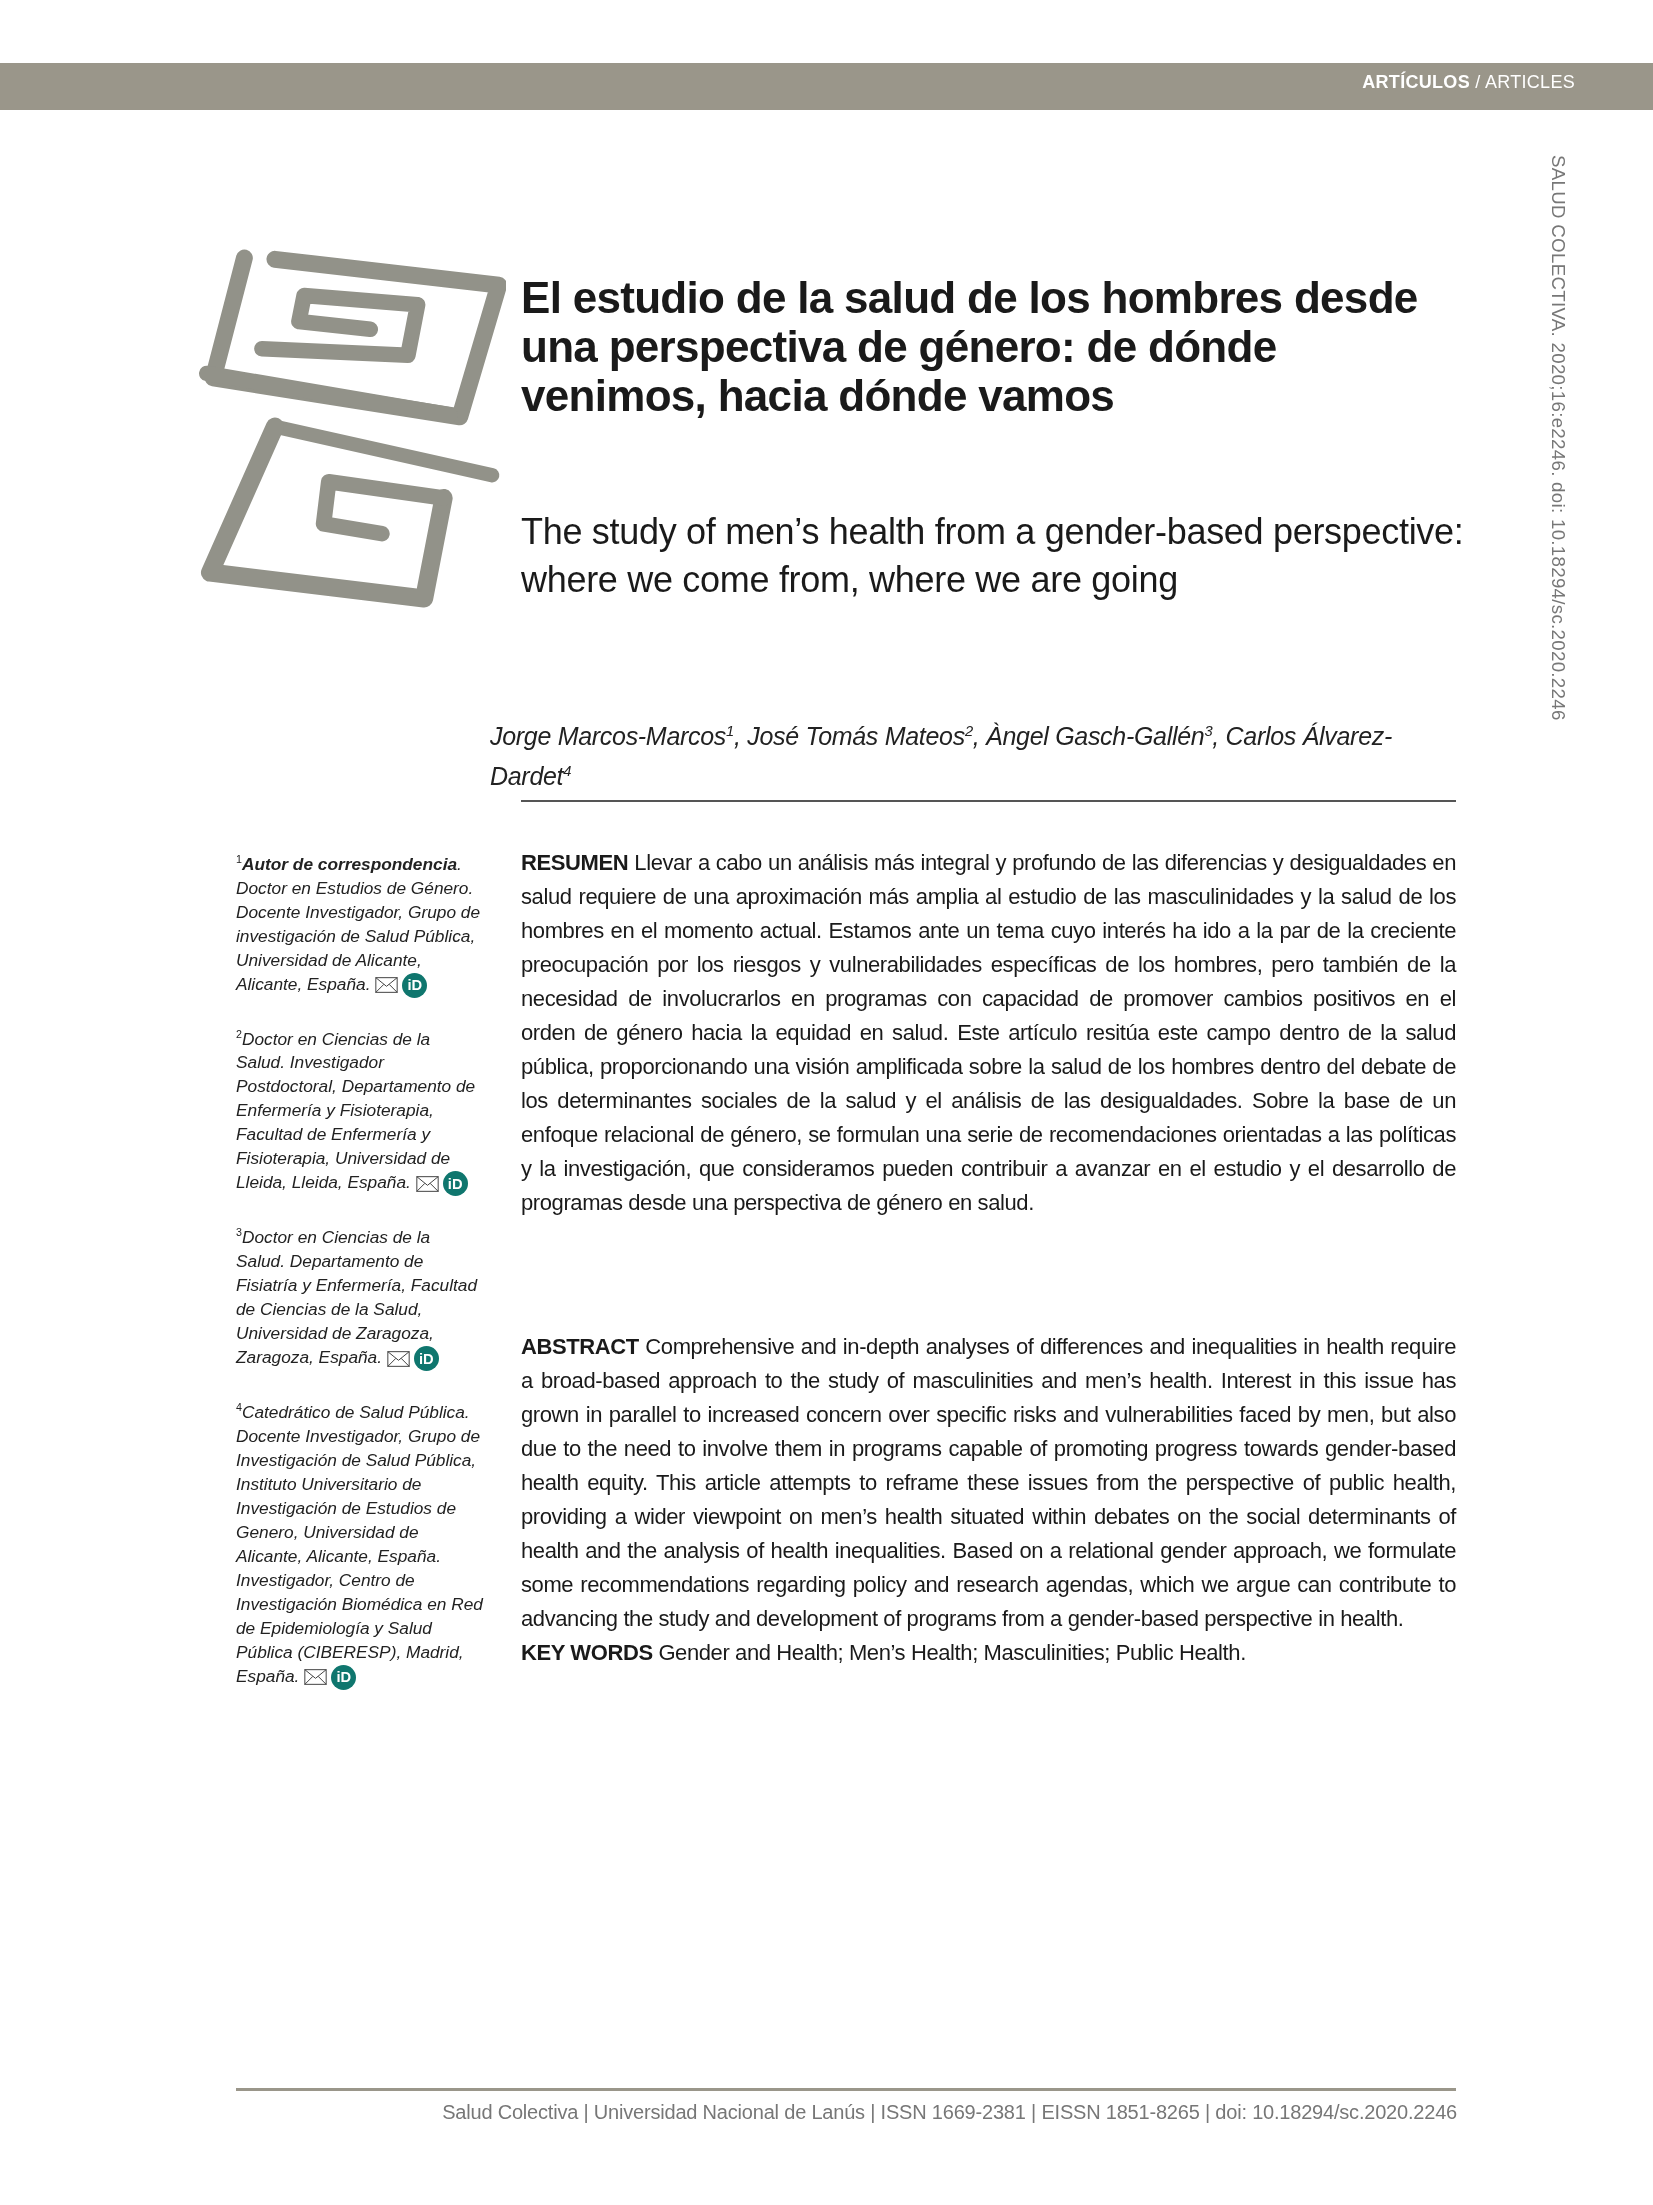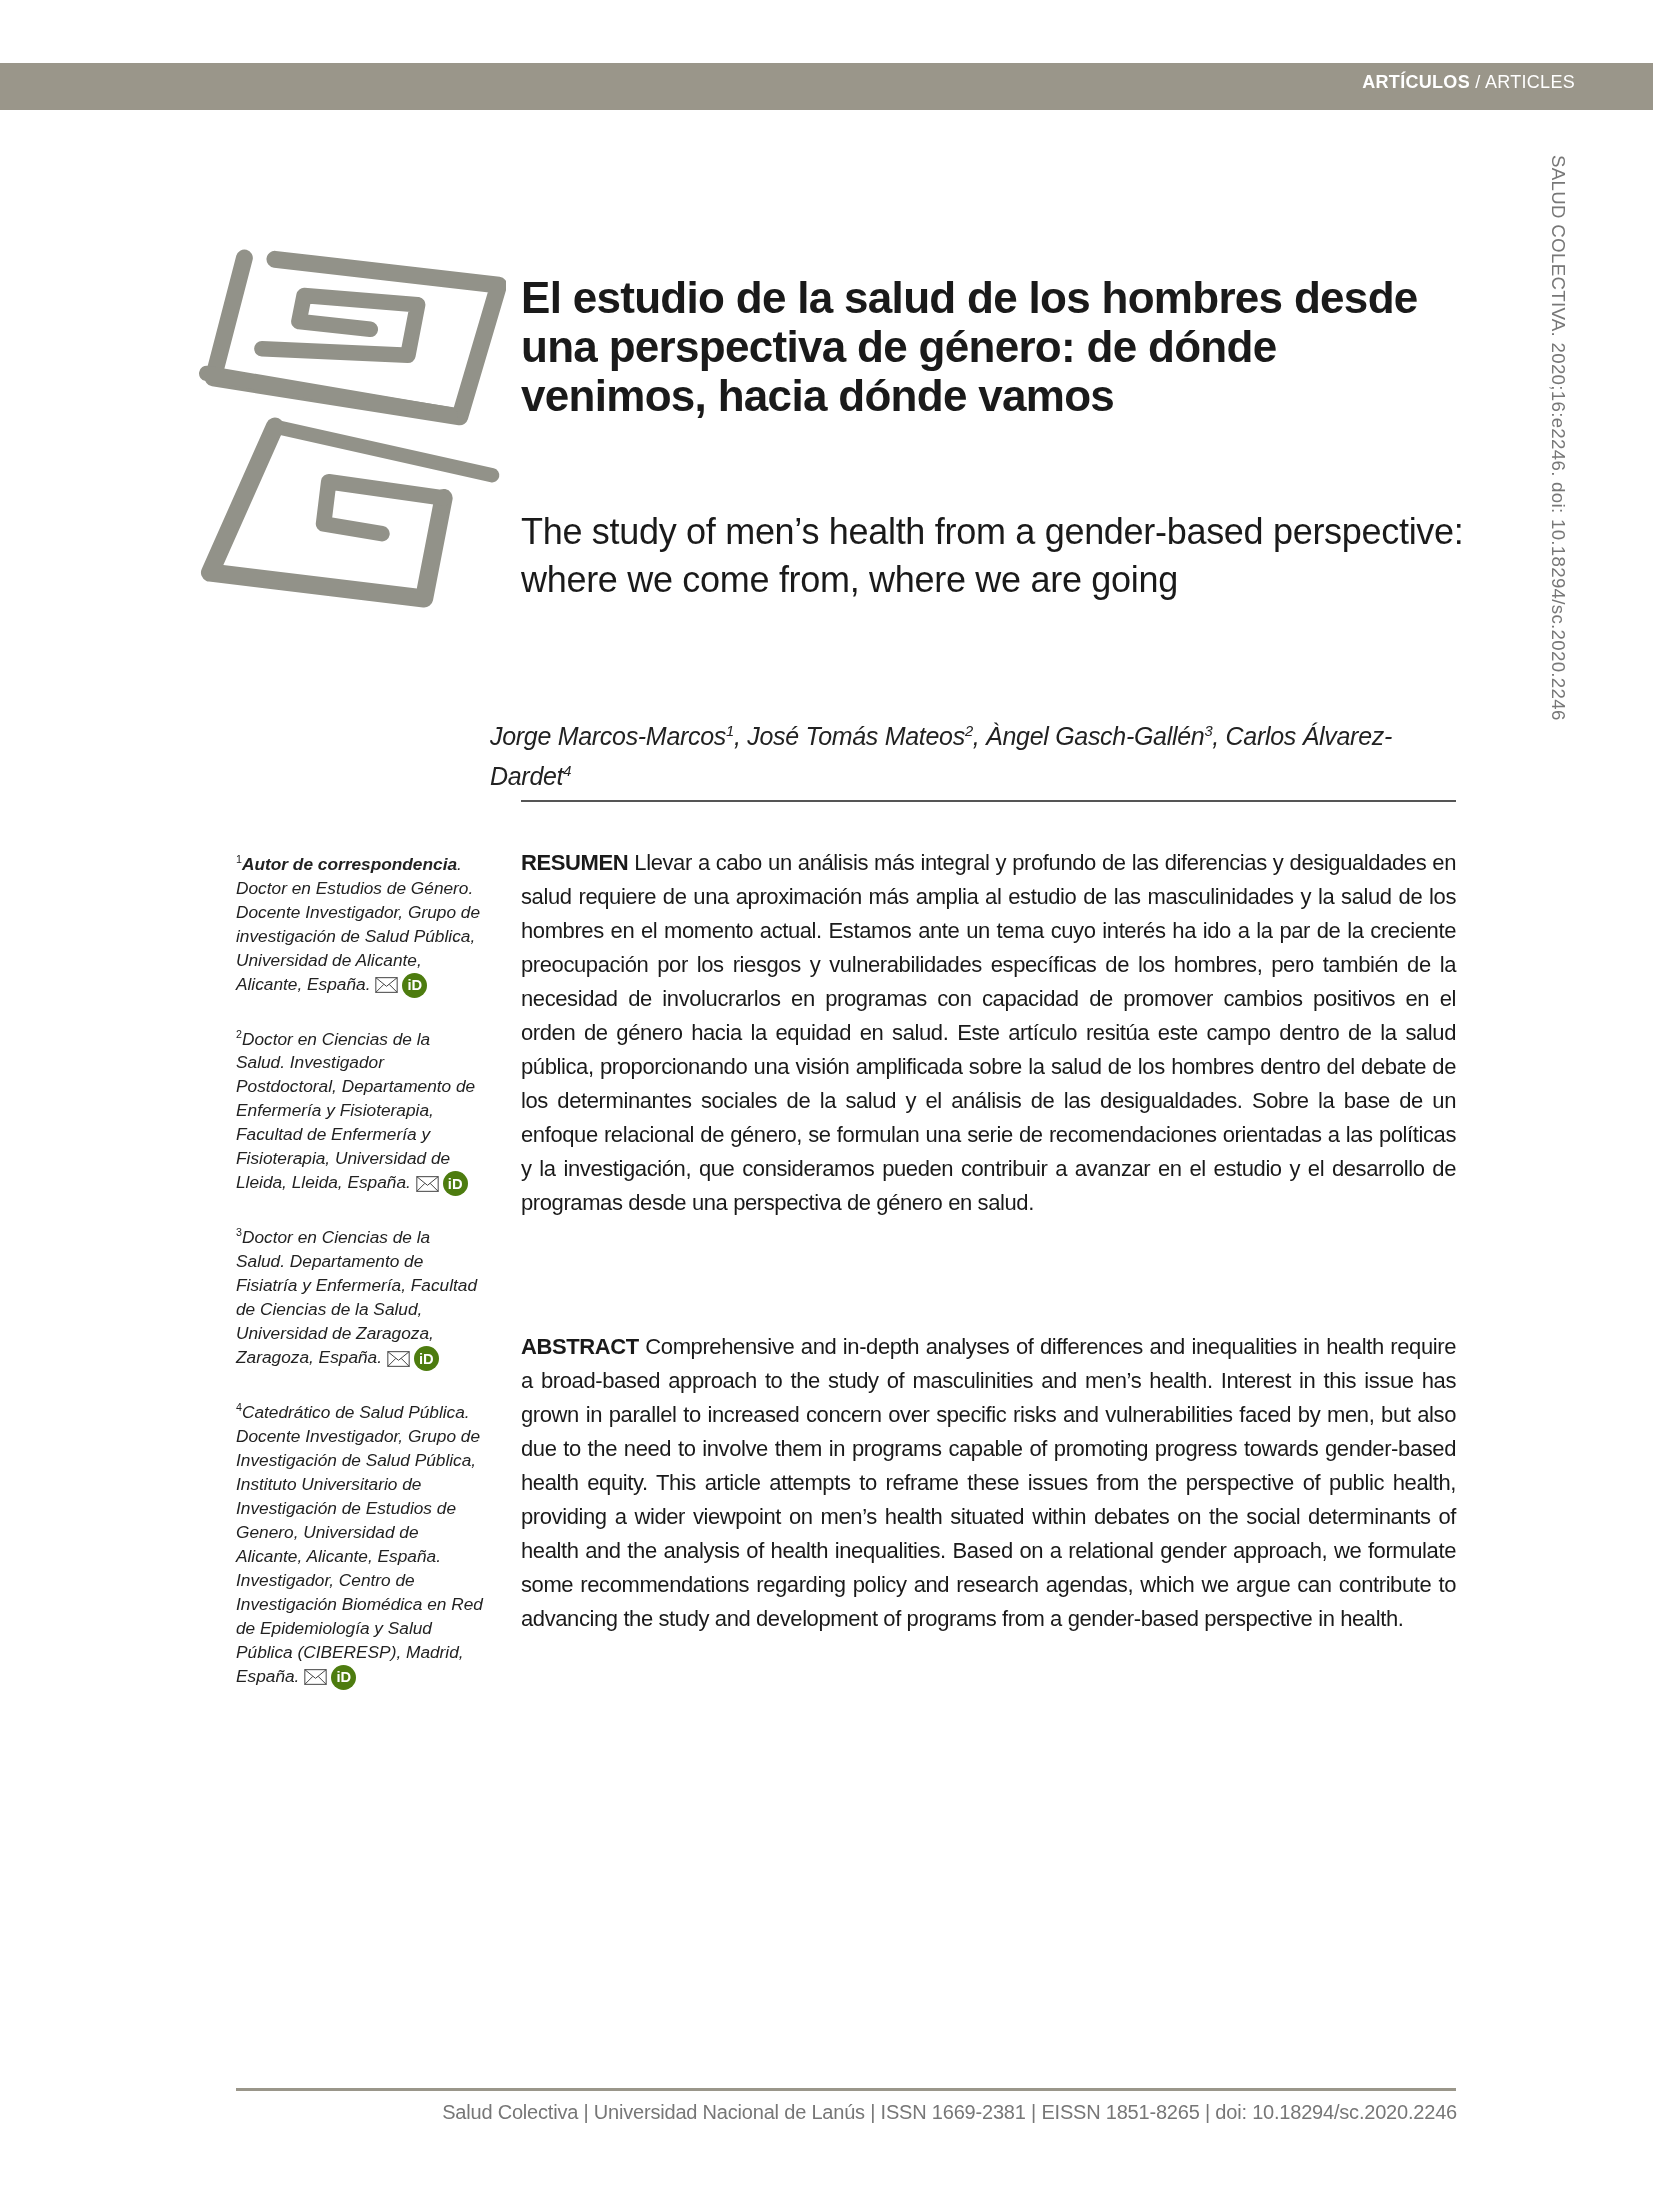"iD" .orcid-icon { background: #4d7c0f -> #0f766e }
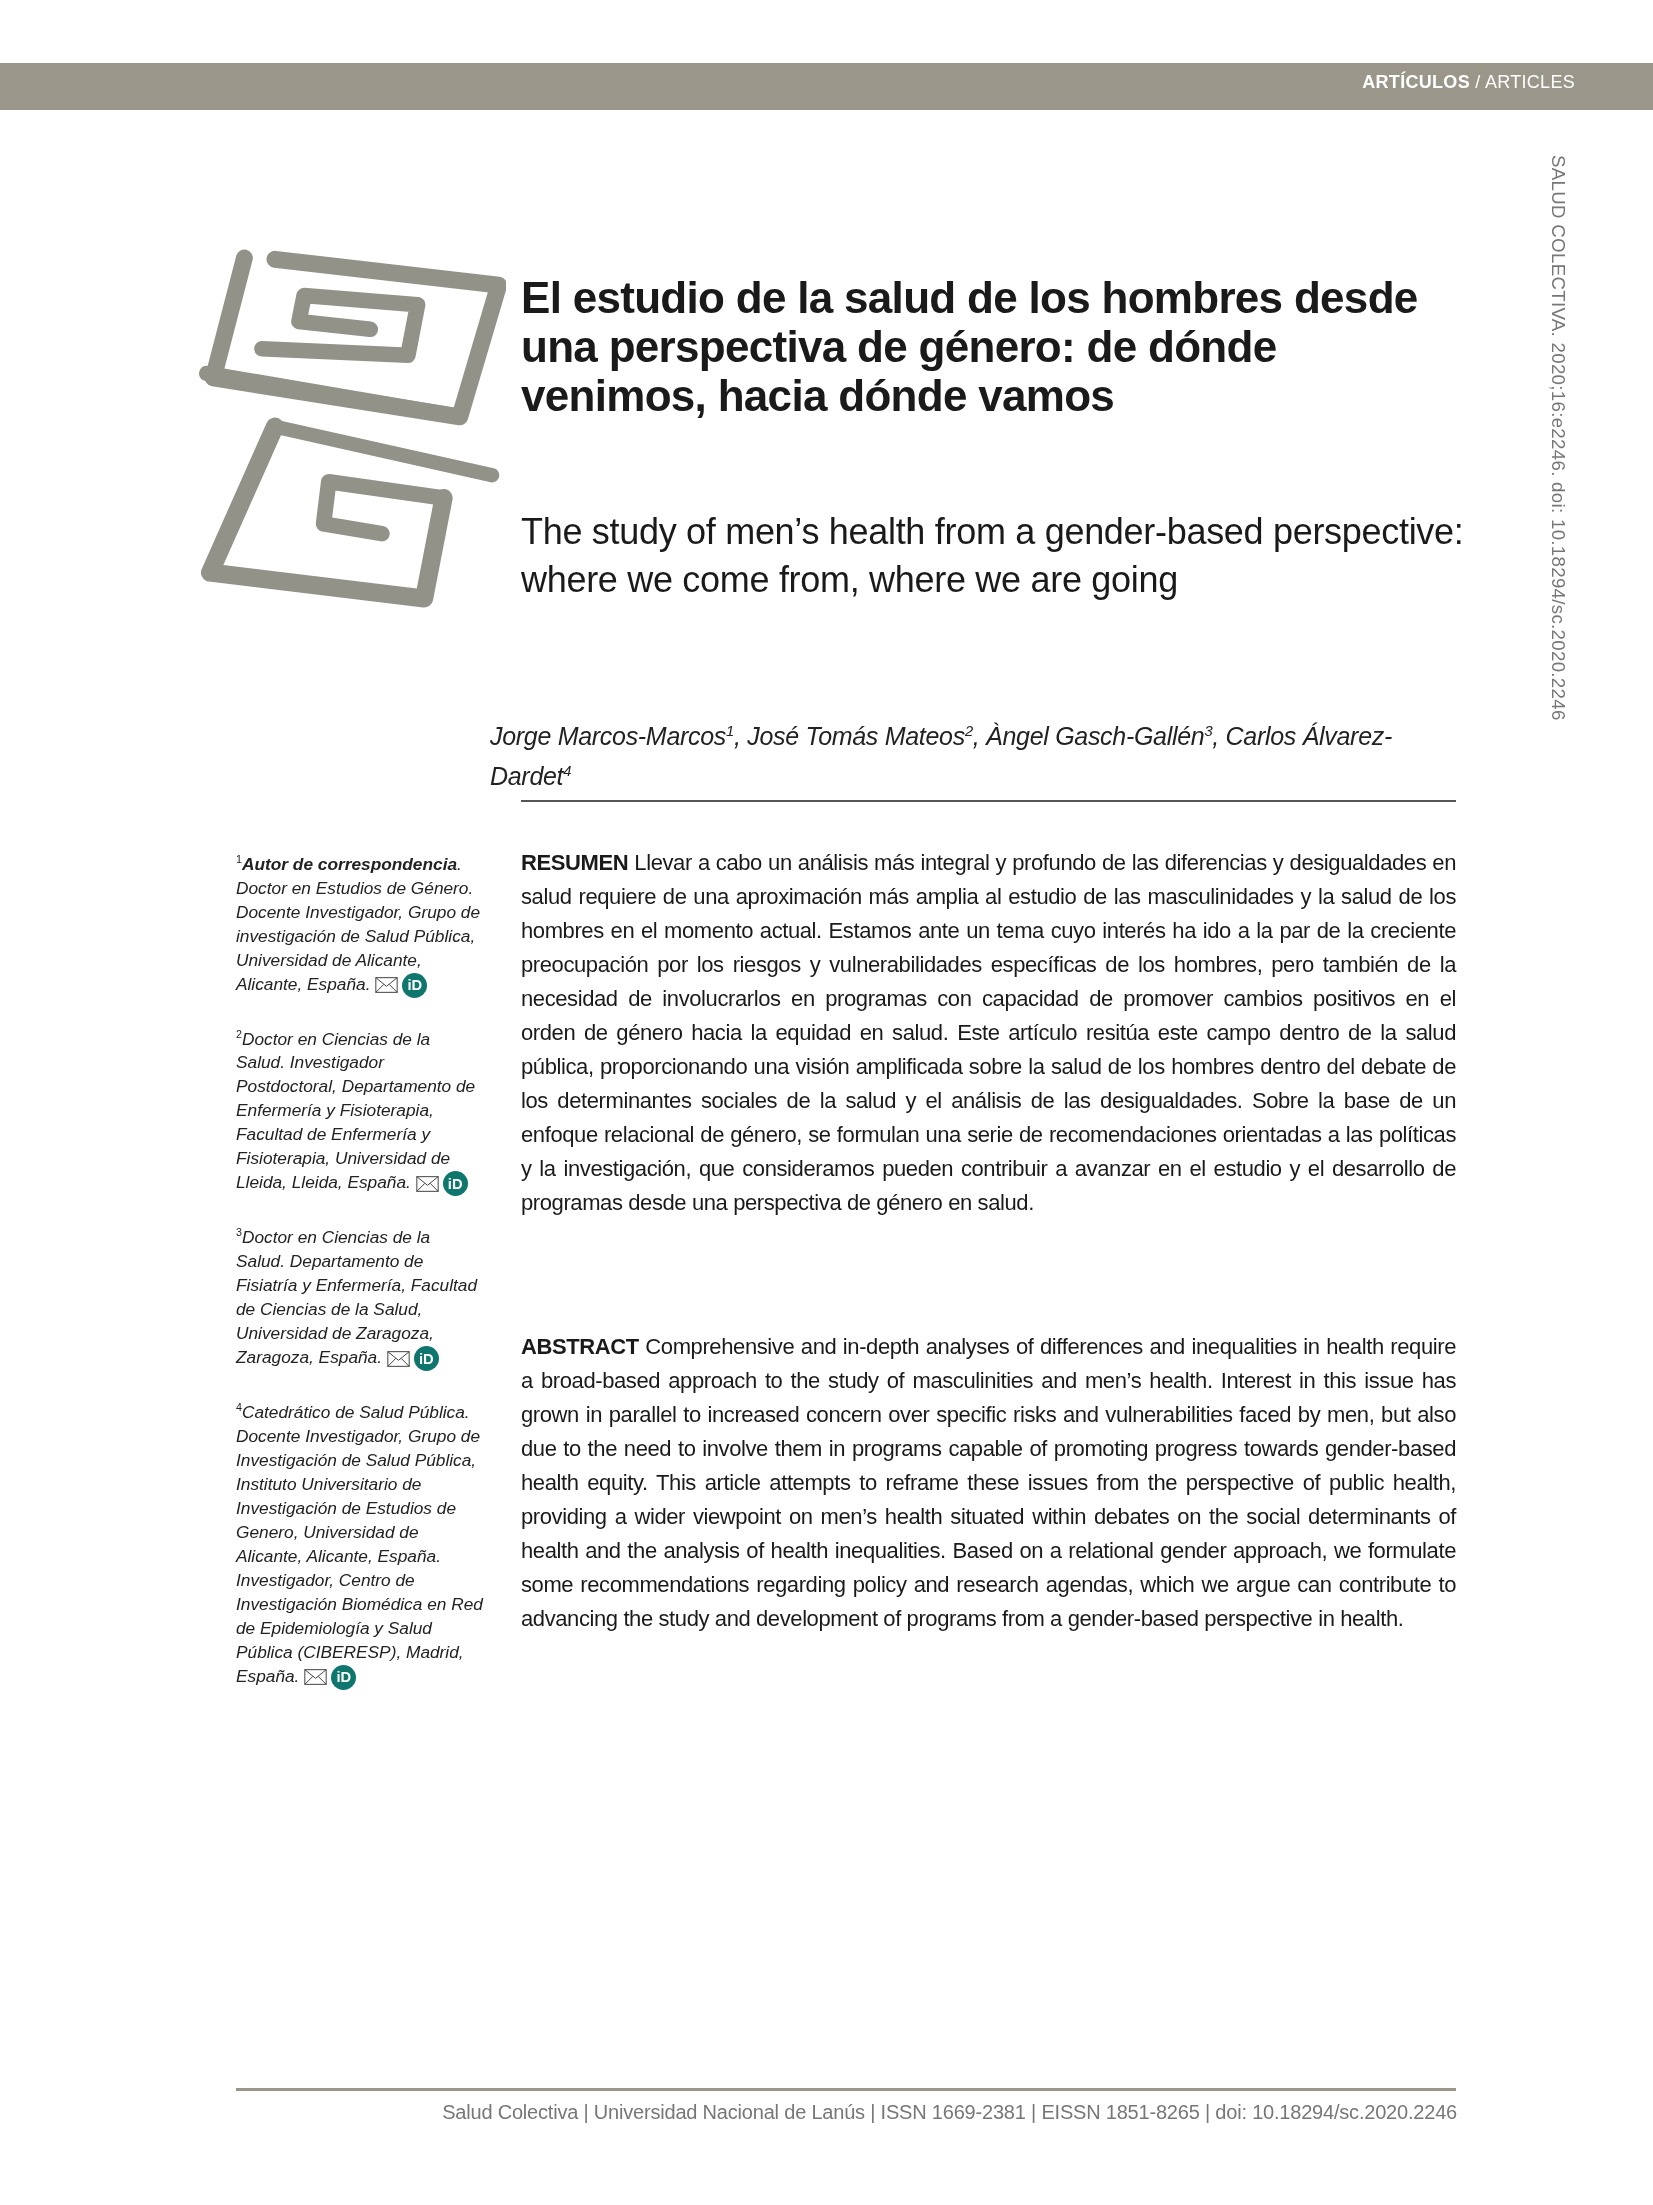"KEY WORDS Gender and Health;" div.keywords { html: none -> <div><span>KEY WORDS</span> <span>Gender and Health; Men’s Health; Masculinities; Public Health.</span></div> }
